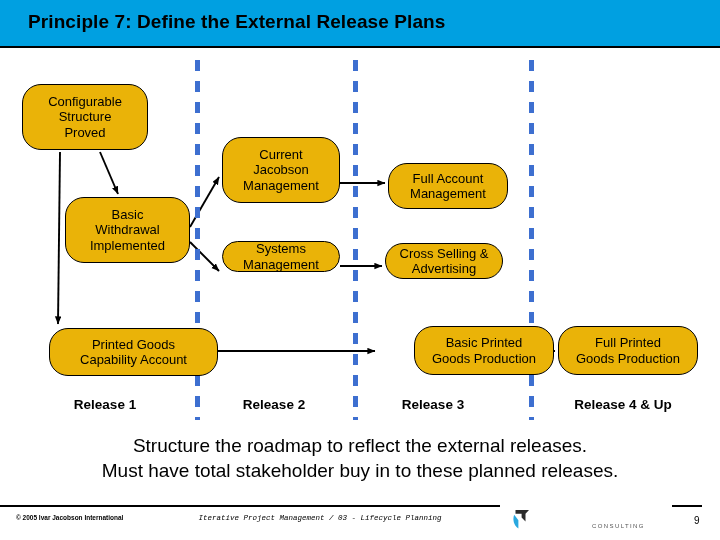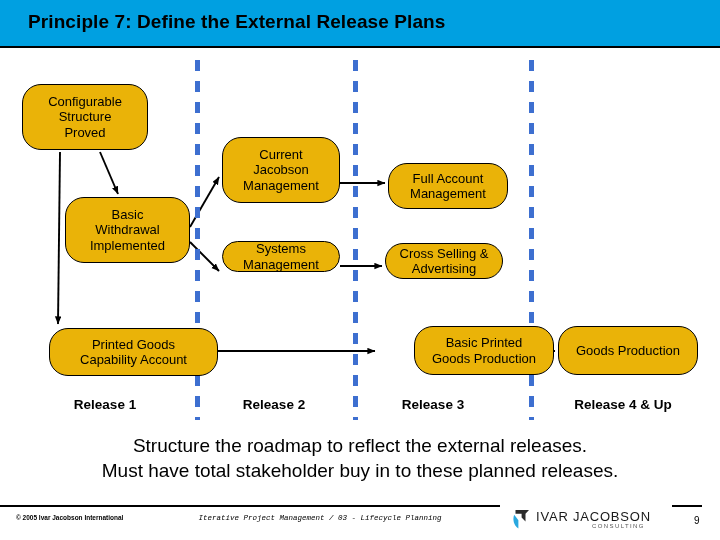"Full Printed" span { html: none -> <span>Full Printed</span> }
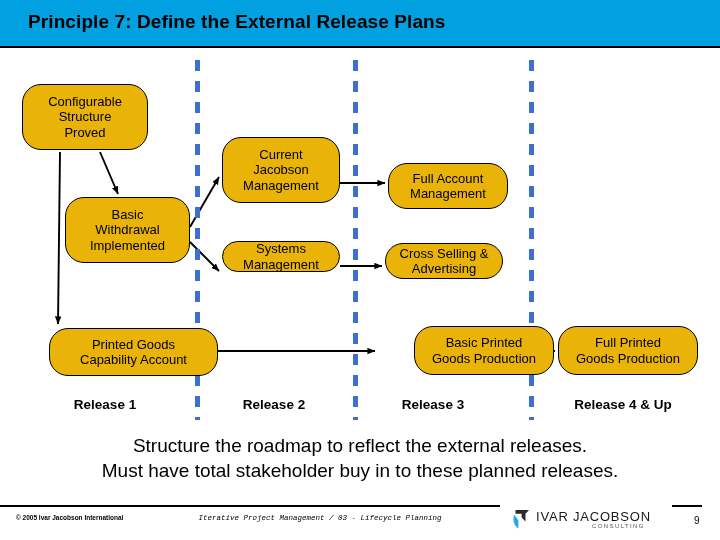"IVAR JACOBSON" div.logo-word { html: <div>IVAR JACOBSON</div> -> none }
